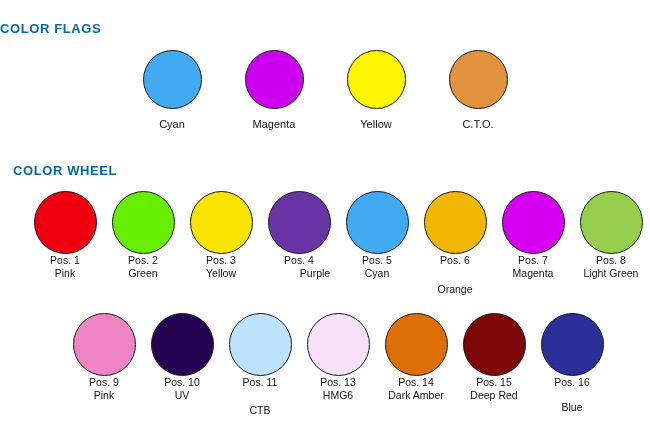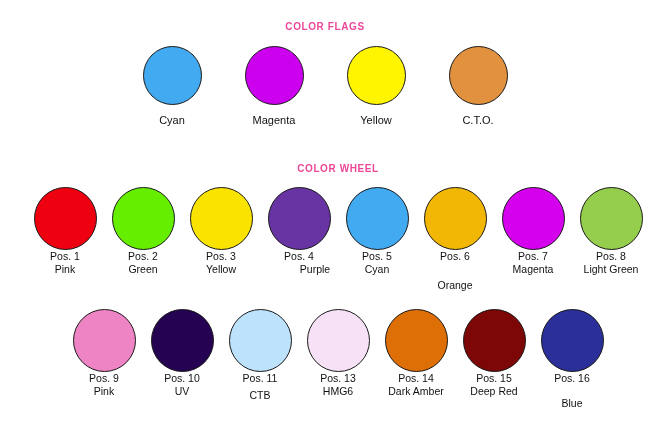"COLOR FLAGS" .section-title { color: #ec4899 -> #0369a1; font-size: 10px -> 13px; text-align: center -> none }
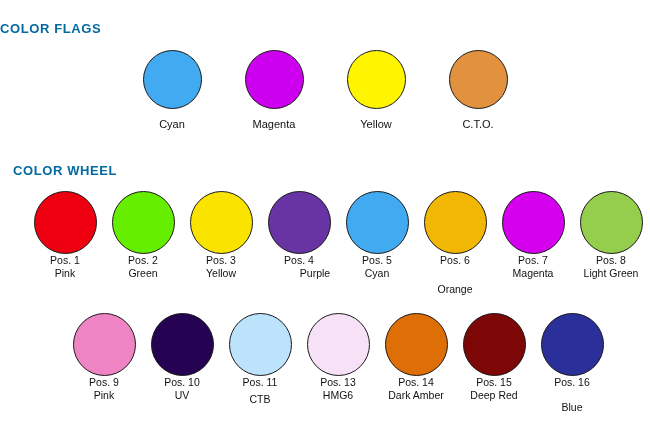"CTB" div.wheel-label { margin-top: 4px -> 15px }
